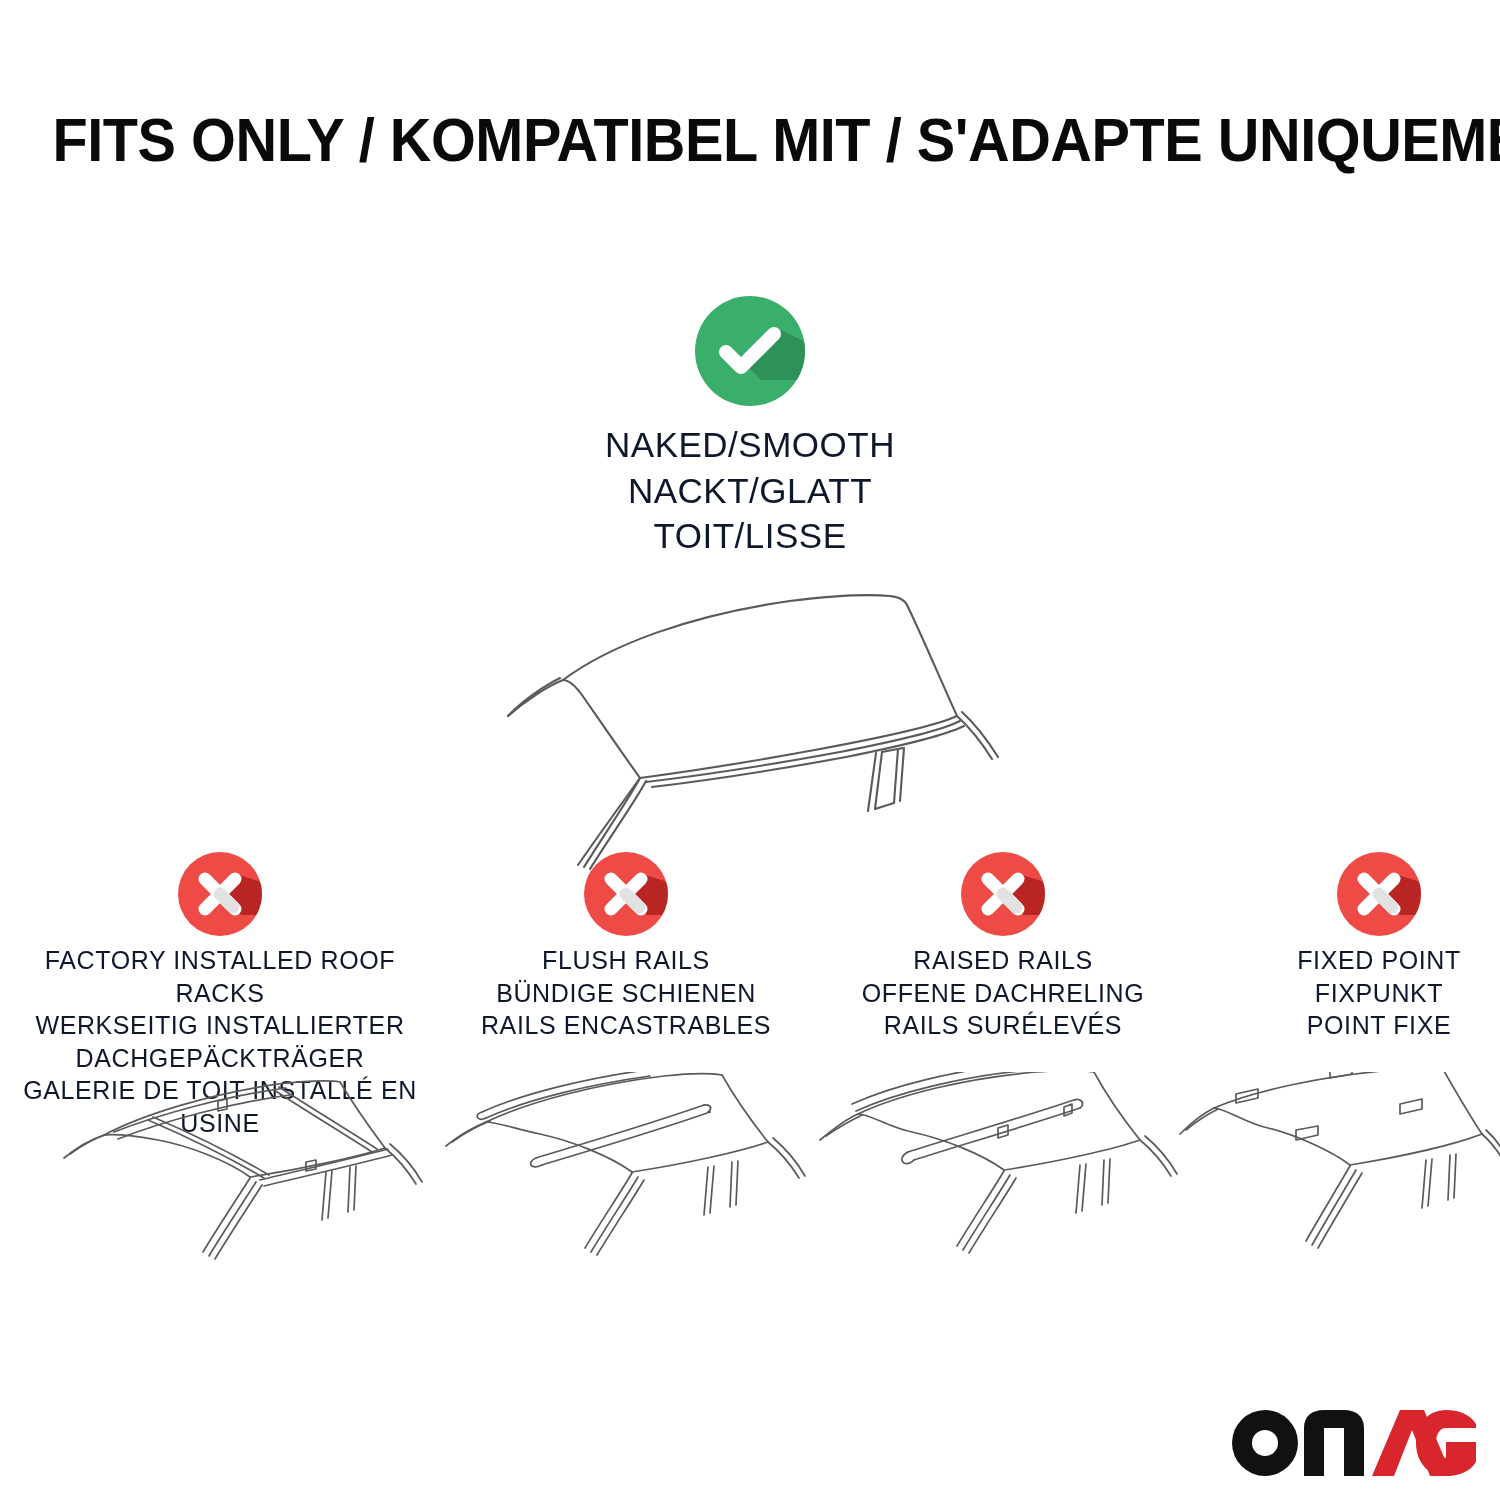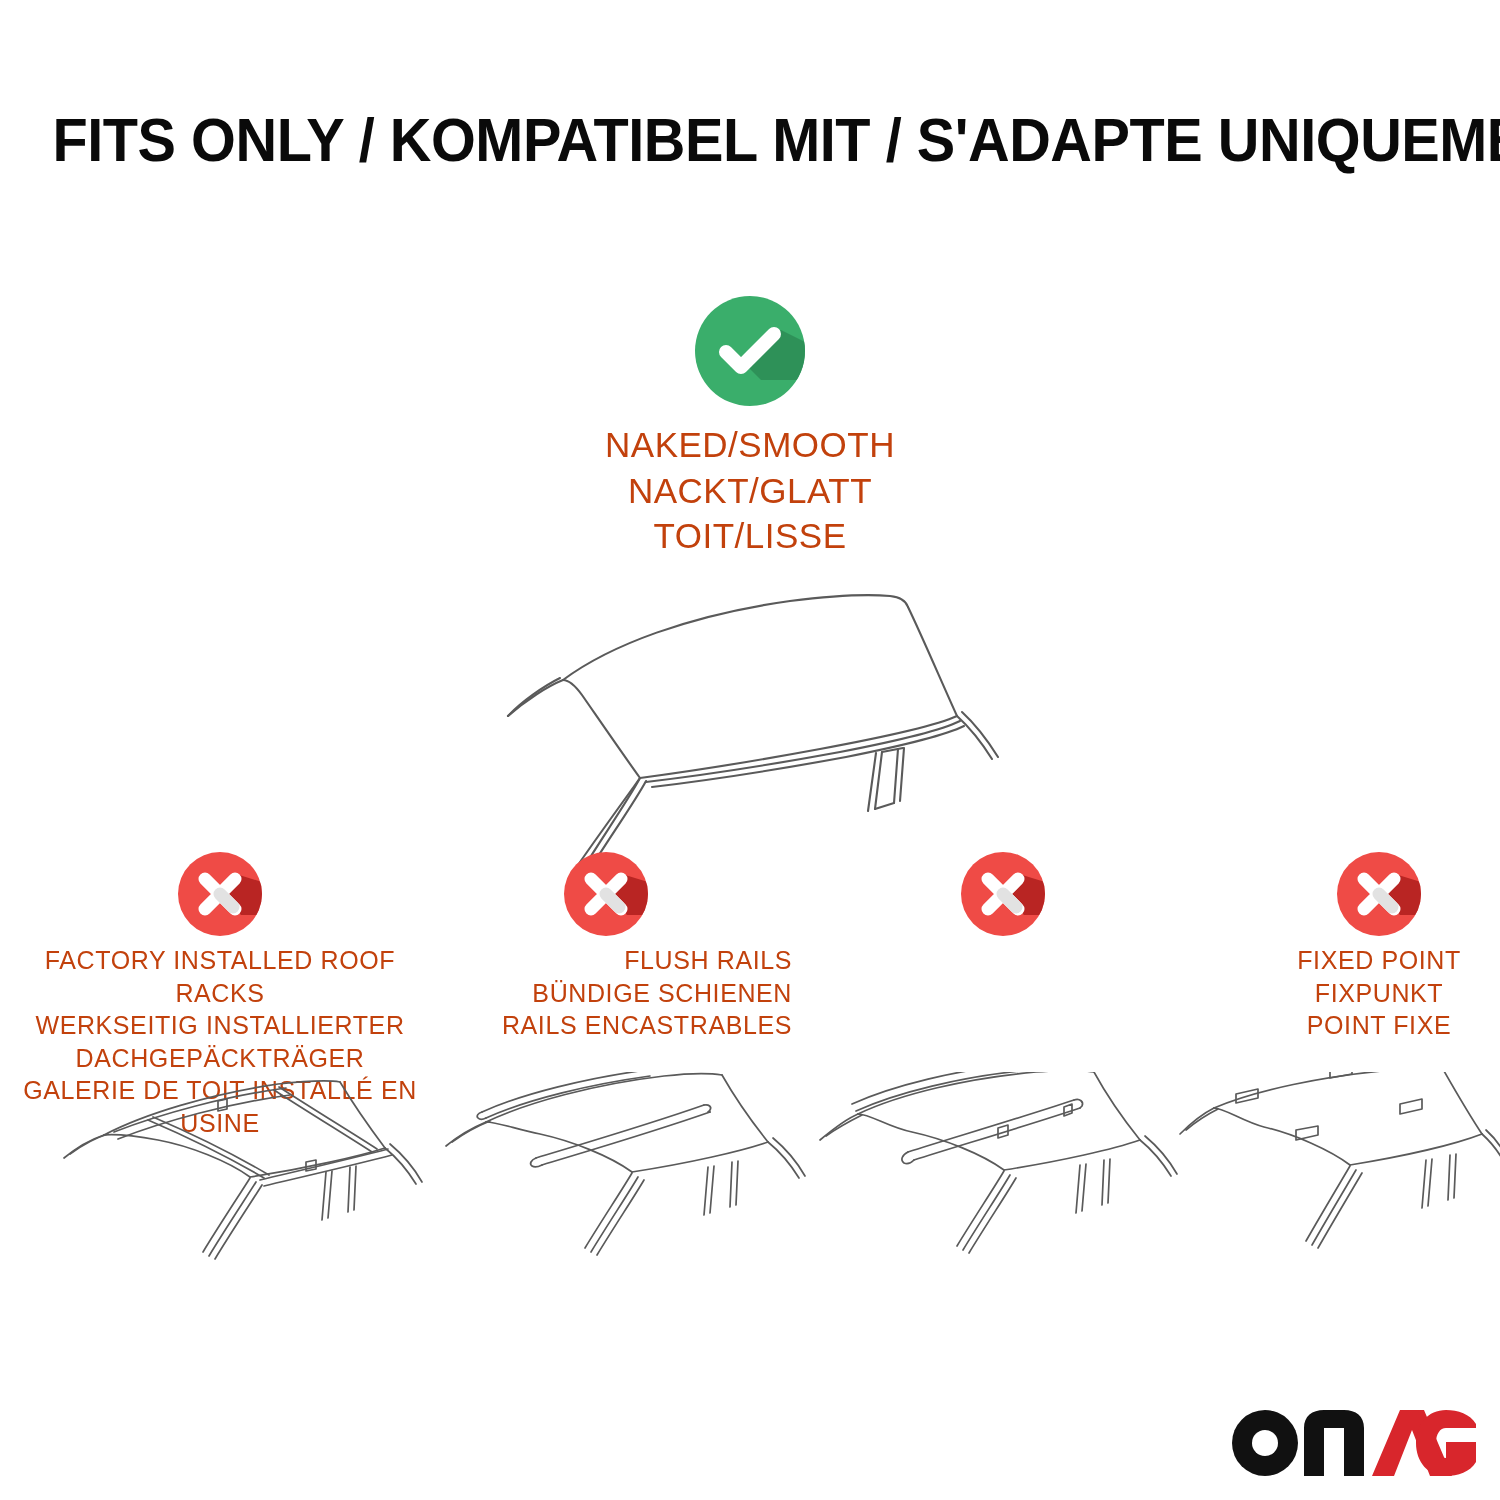"NAKED/SMOOTH" .caption { color: #c2410c -> #0f172a }
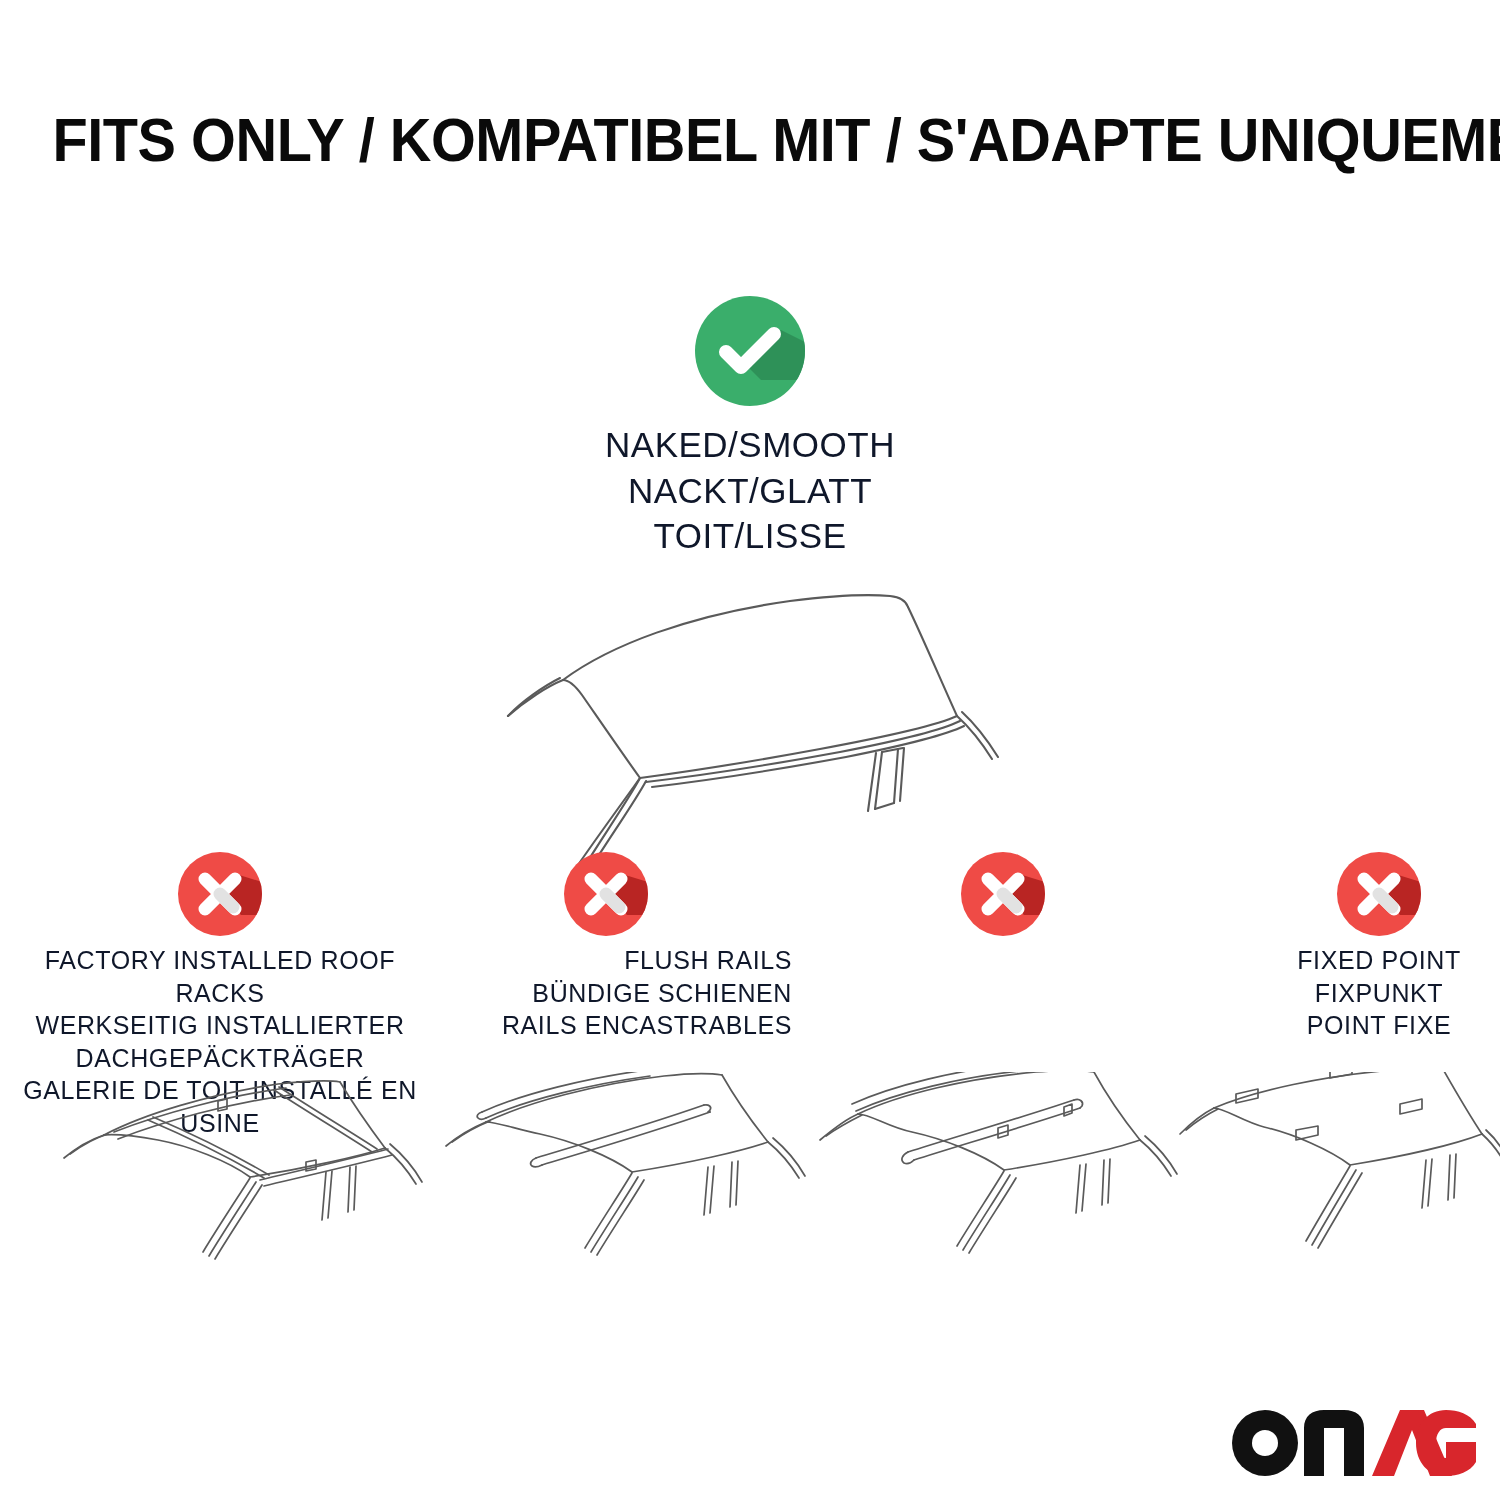"FLUSH RAILS" #col-1 { left: 420px -> 440px; text-align: right -> none }
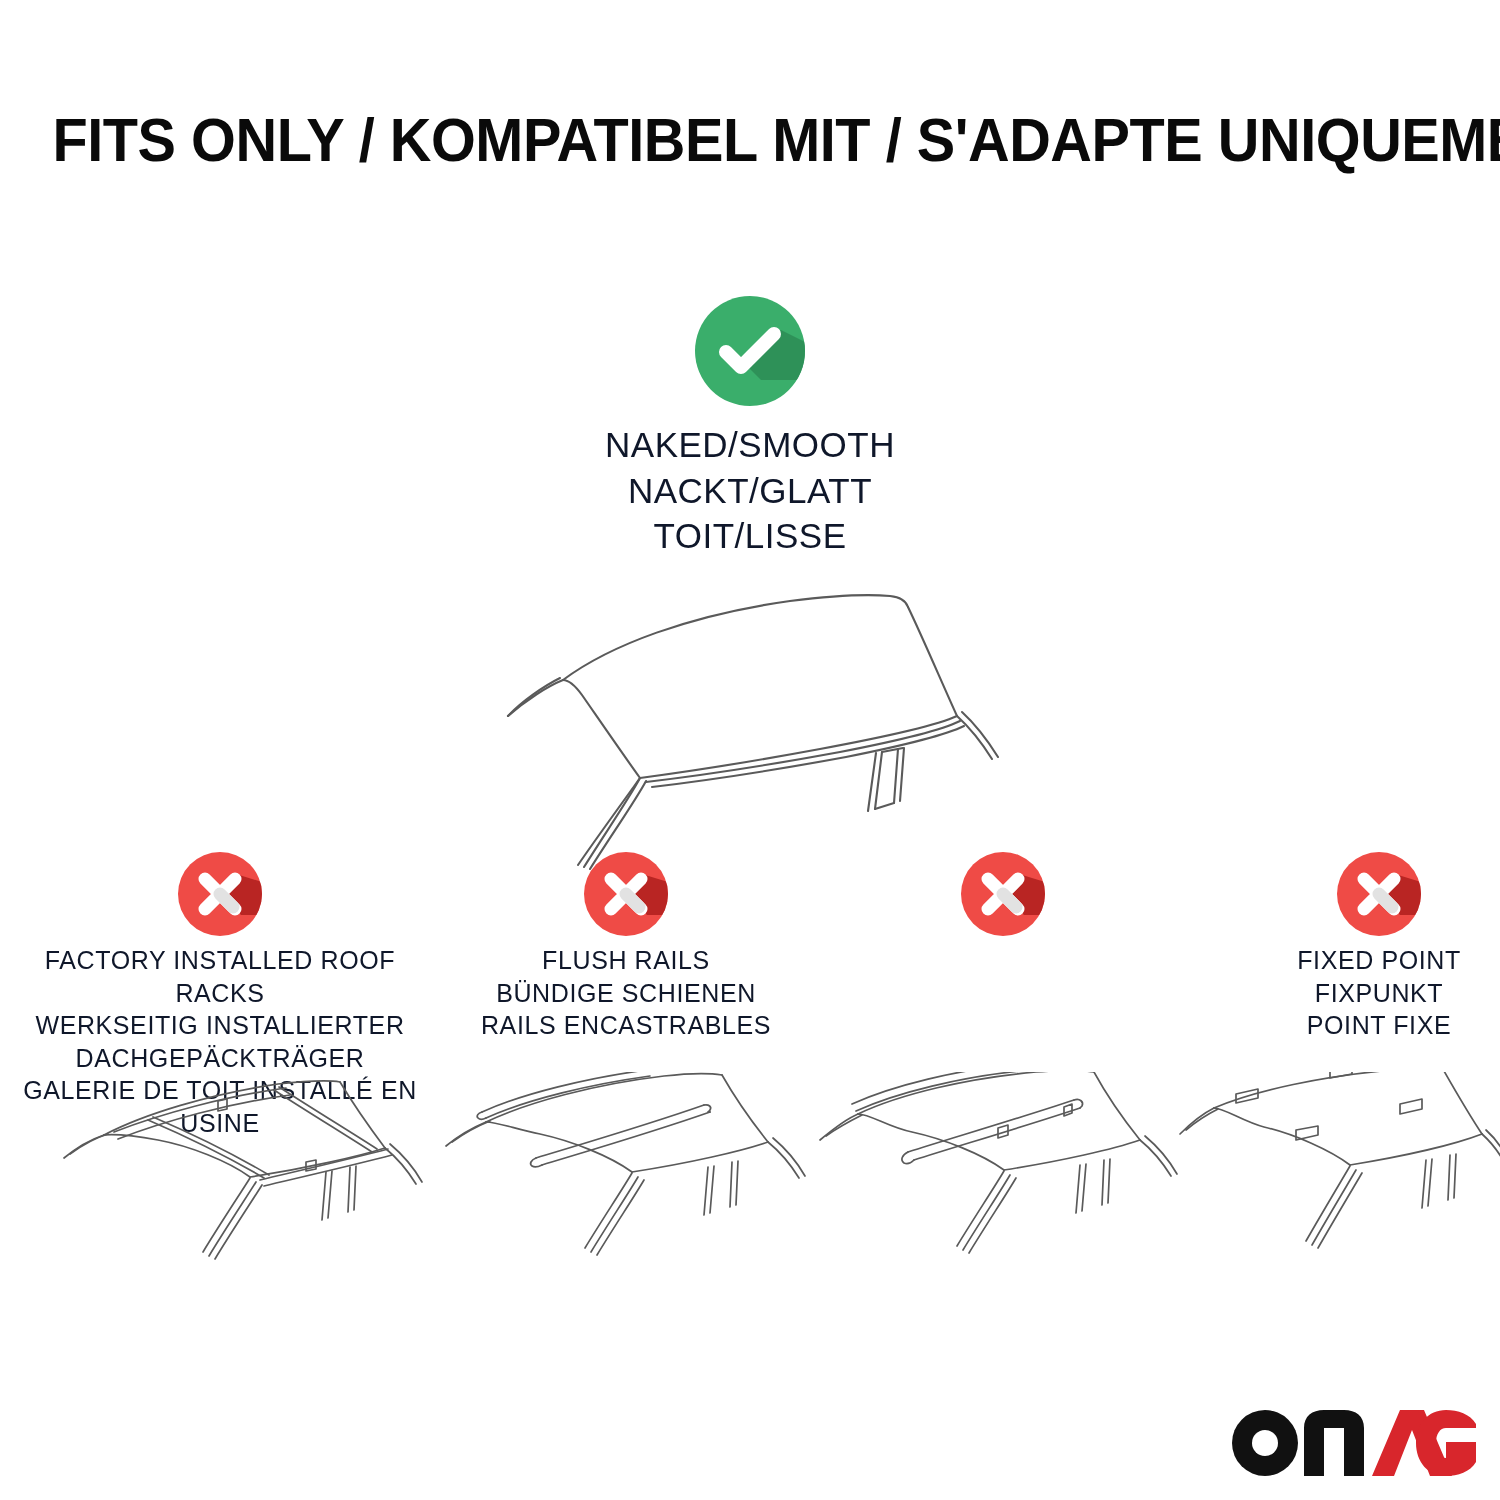"RAISED RAILS" div.caption { html: none -> <div>RAISED RAILS OFFENE DACHRELING RAILS SURÉLEVÉS</div> }
